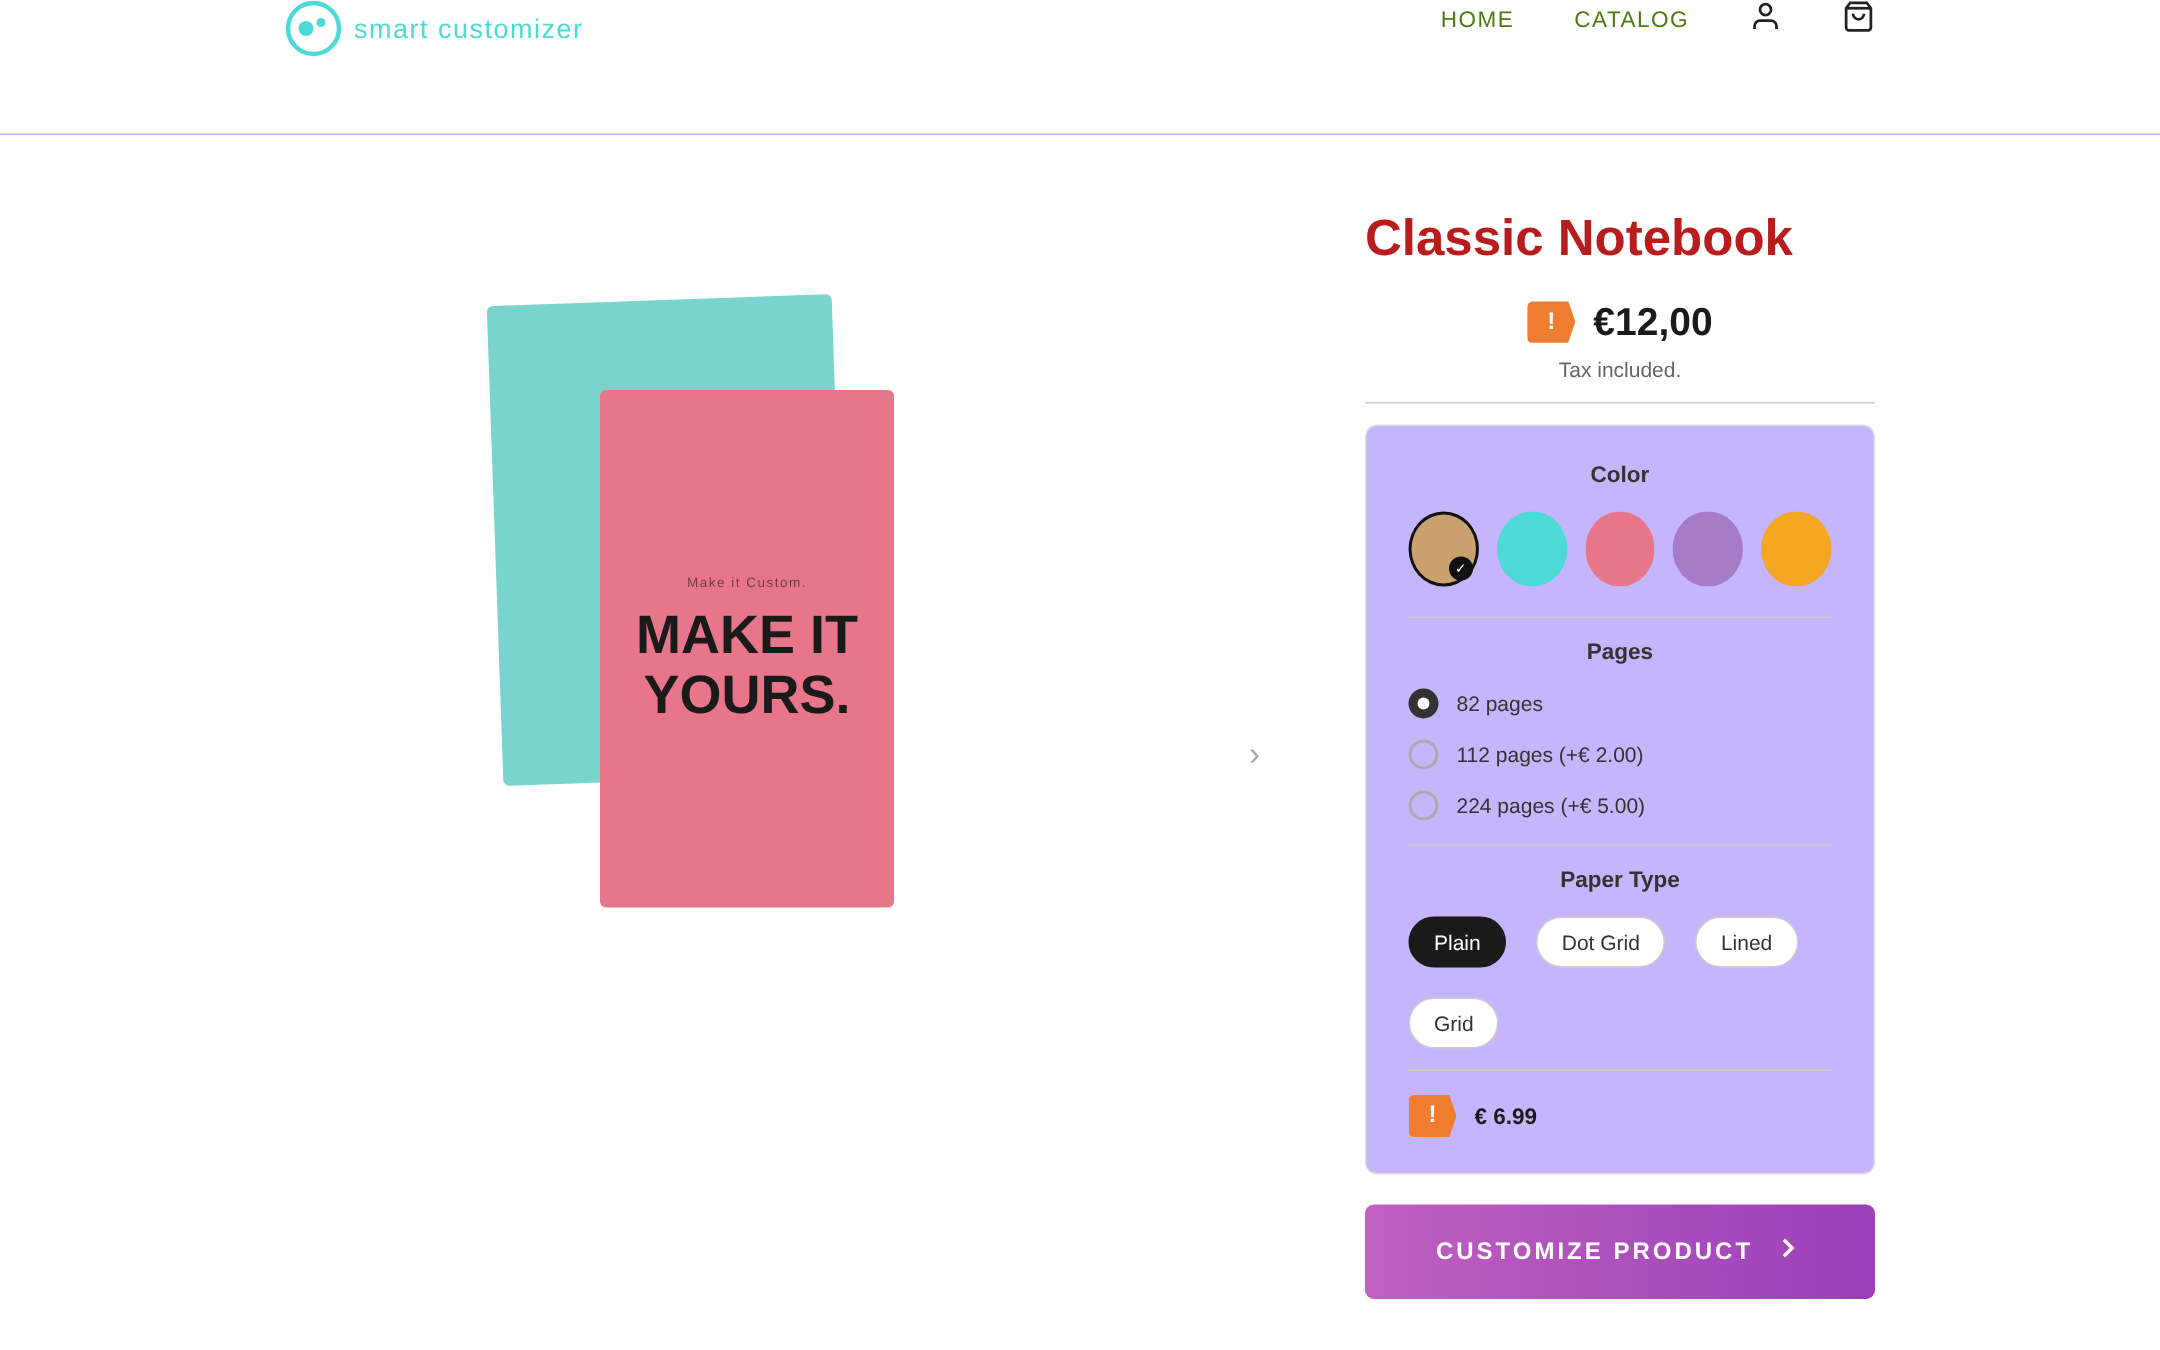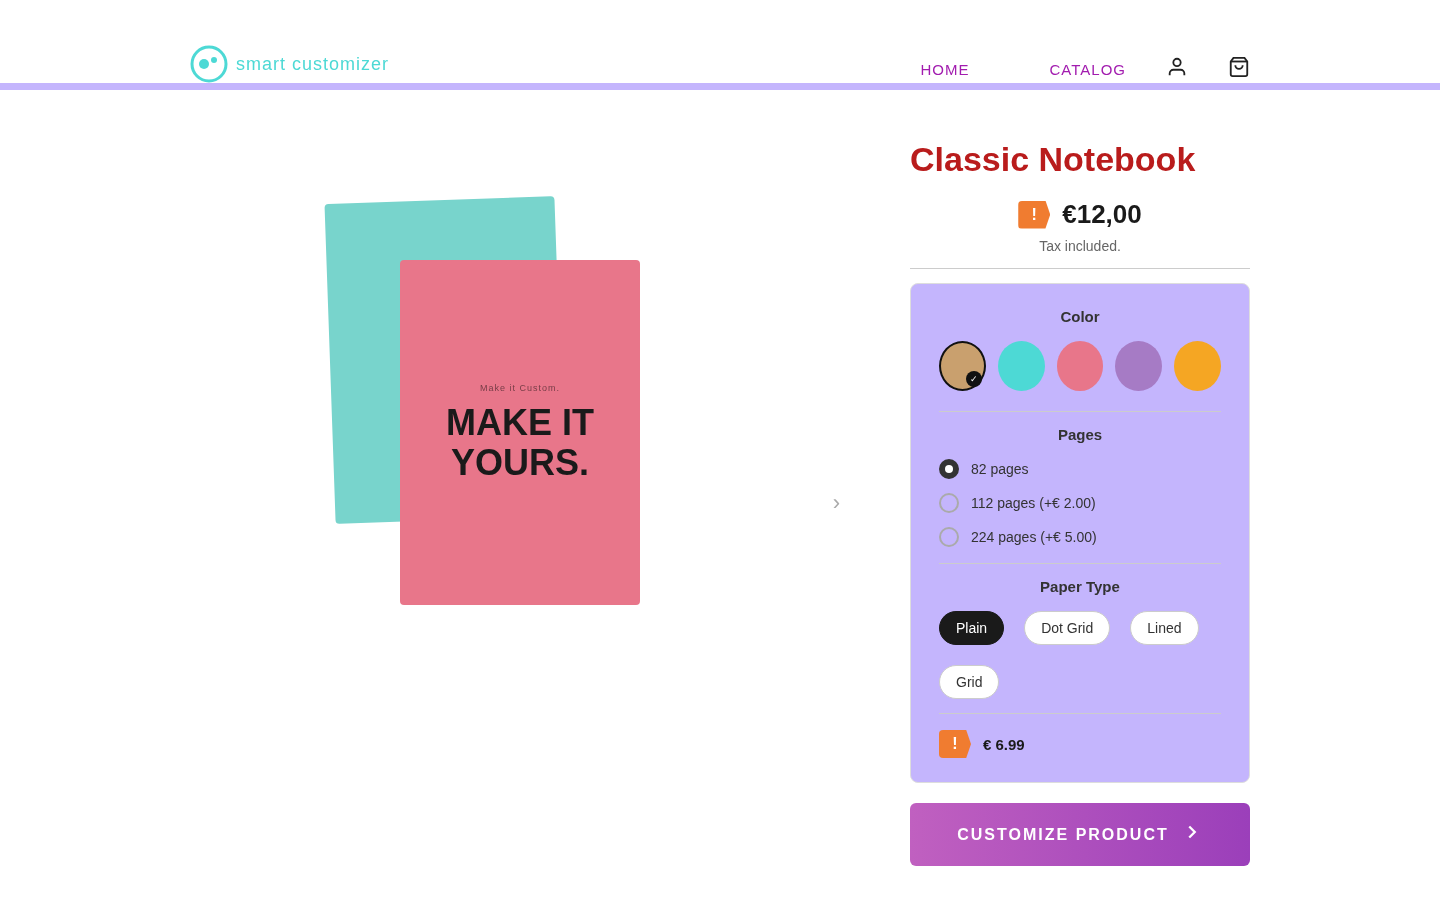"smart customizer" .header { align-items: flex-end -> flex-start; border-bottom: 7px solid #c4b5fd -> 1px solid #c4b5fd }
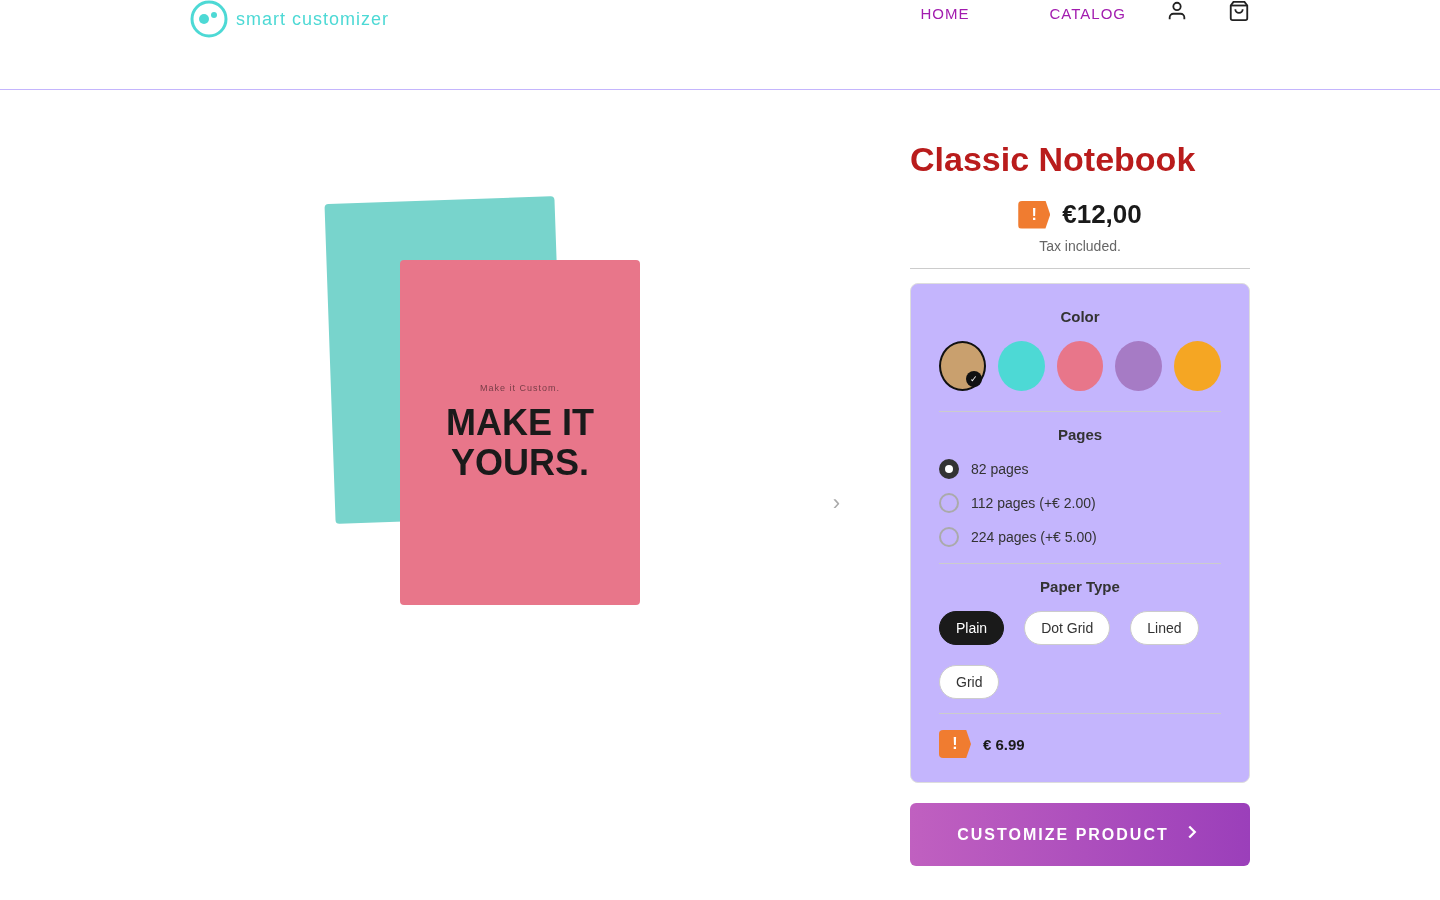"HOME" .nav-link { color: #a21caf -> #4d7c0f; margin-left: 40px -> none }
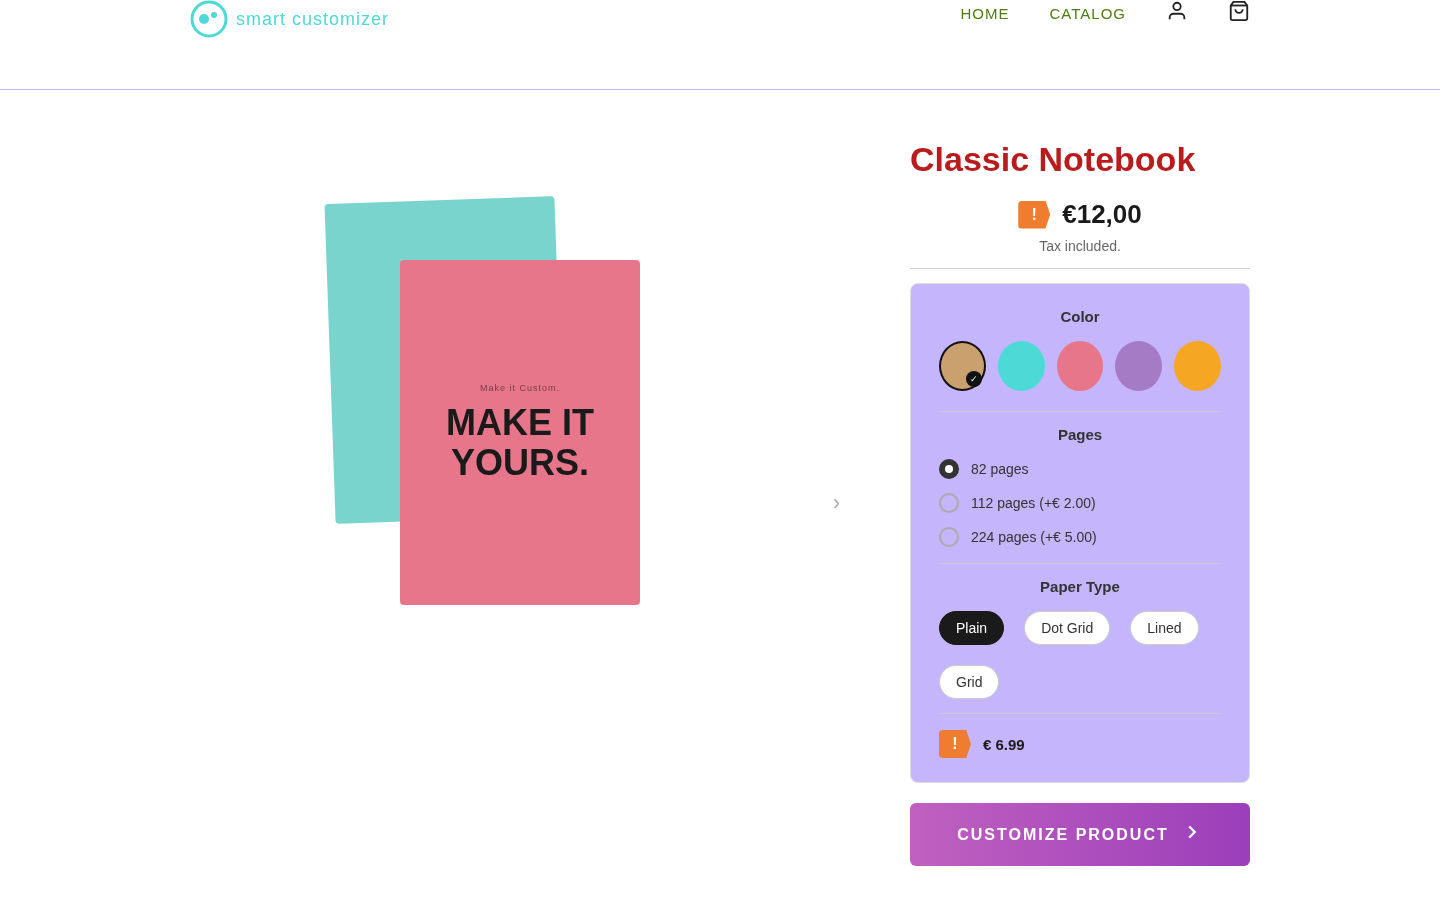"Make it Custom." .nb-front { width: 240px -> 196px }
